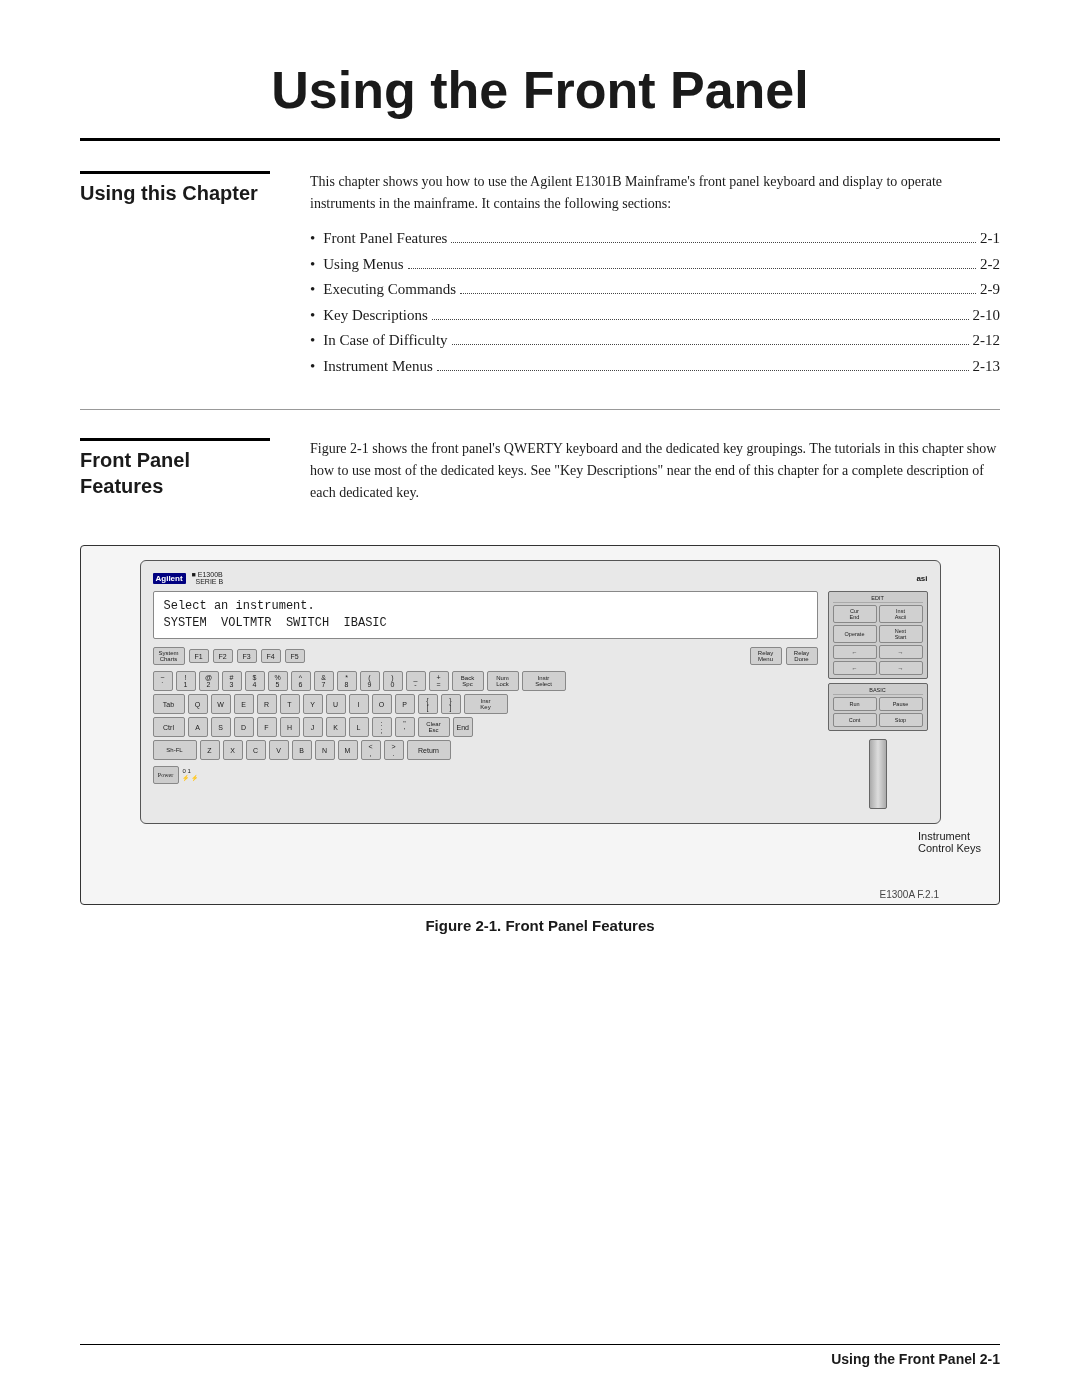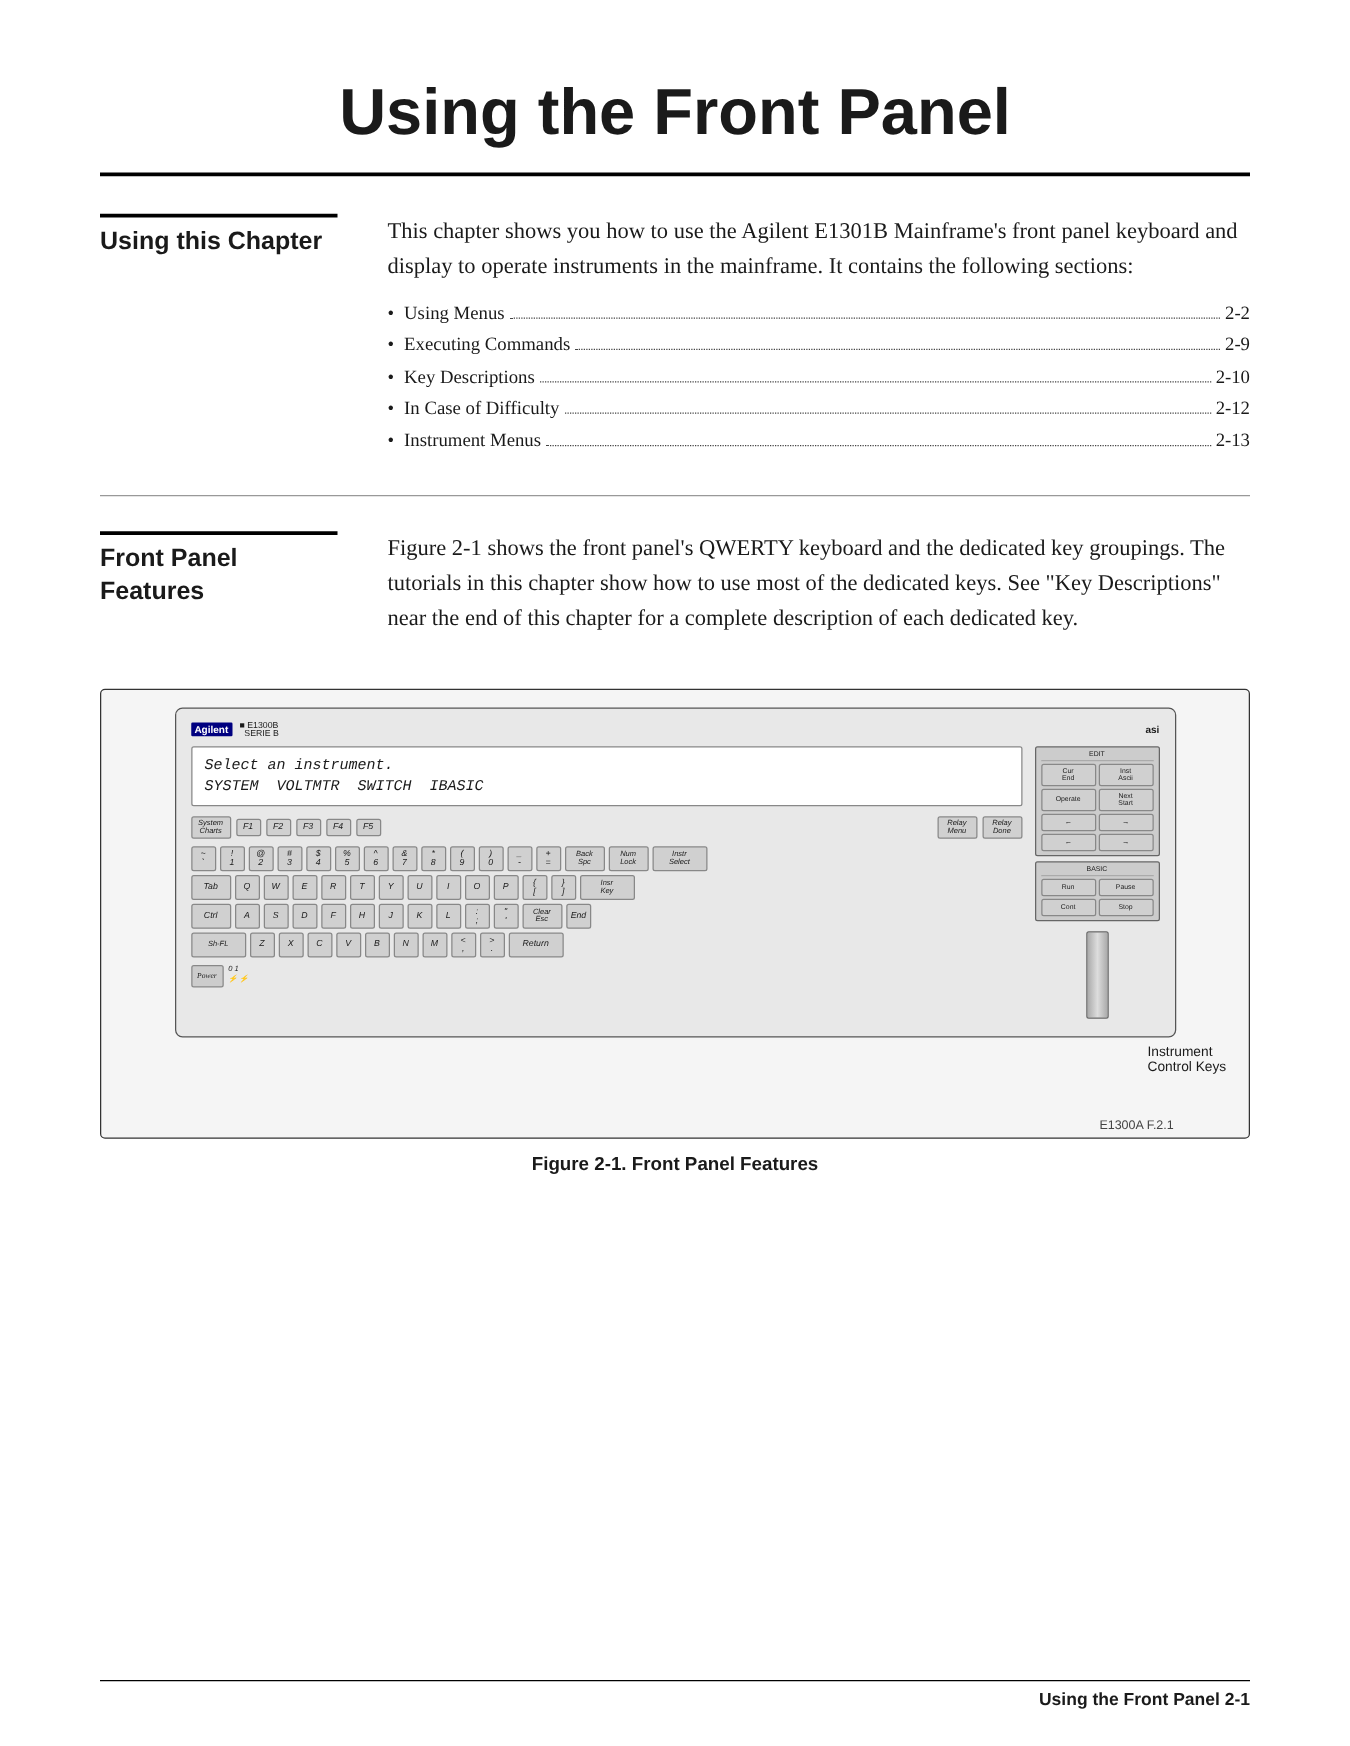"This chapter shows you how" .section-text { font-size: 18px -> 14px }
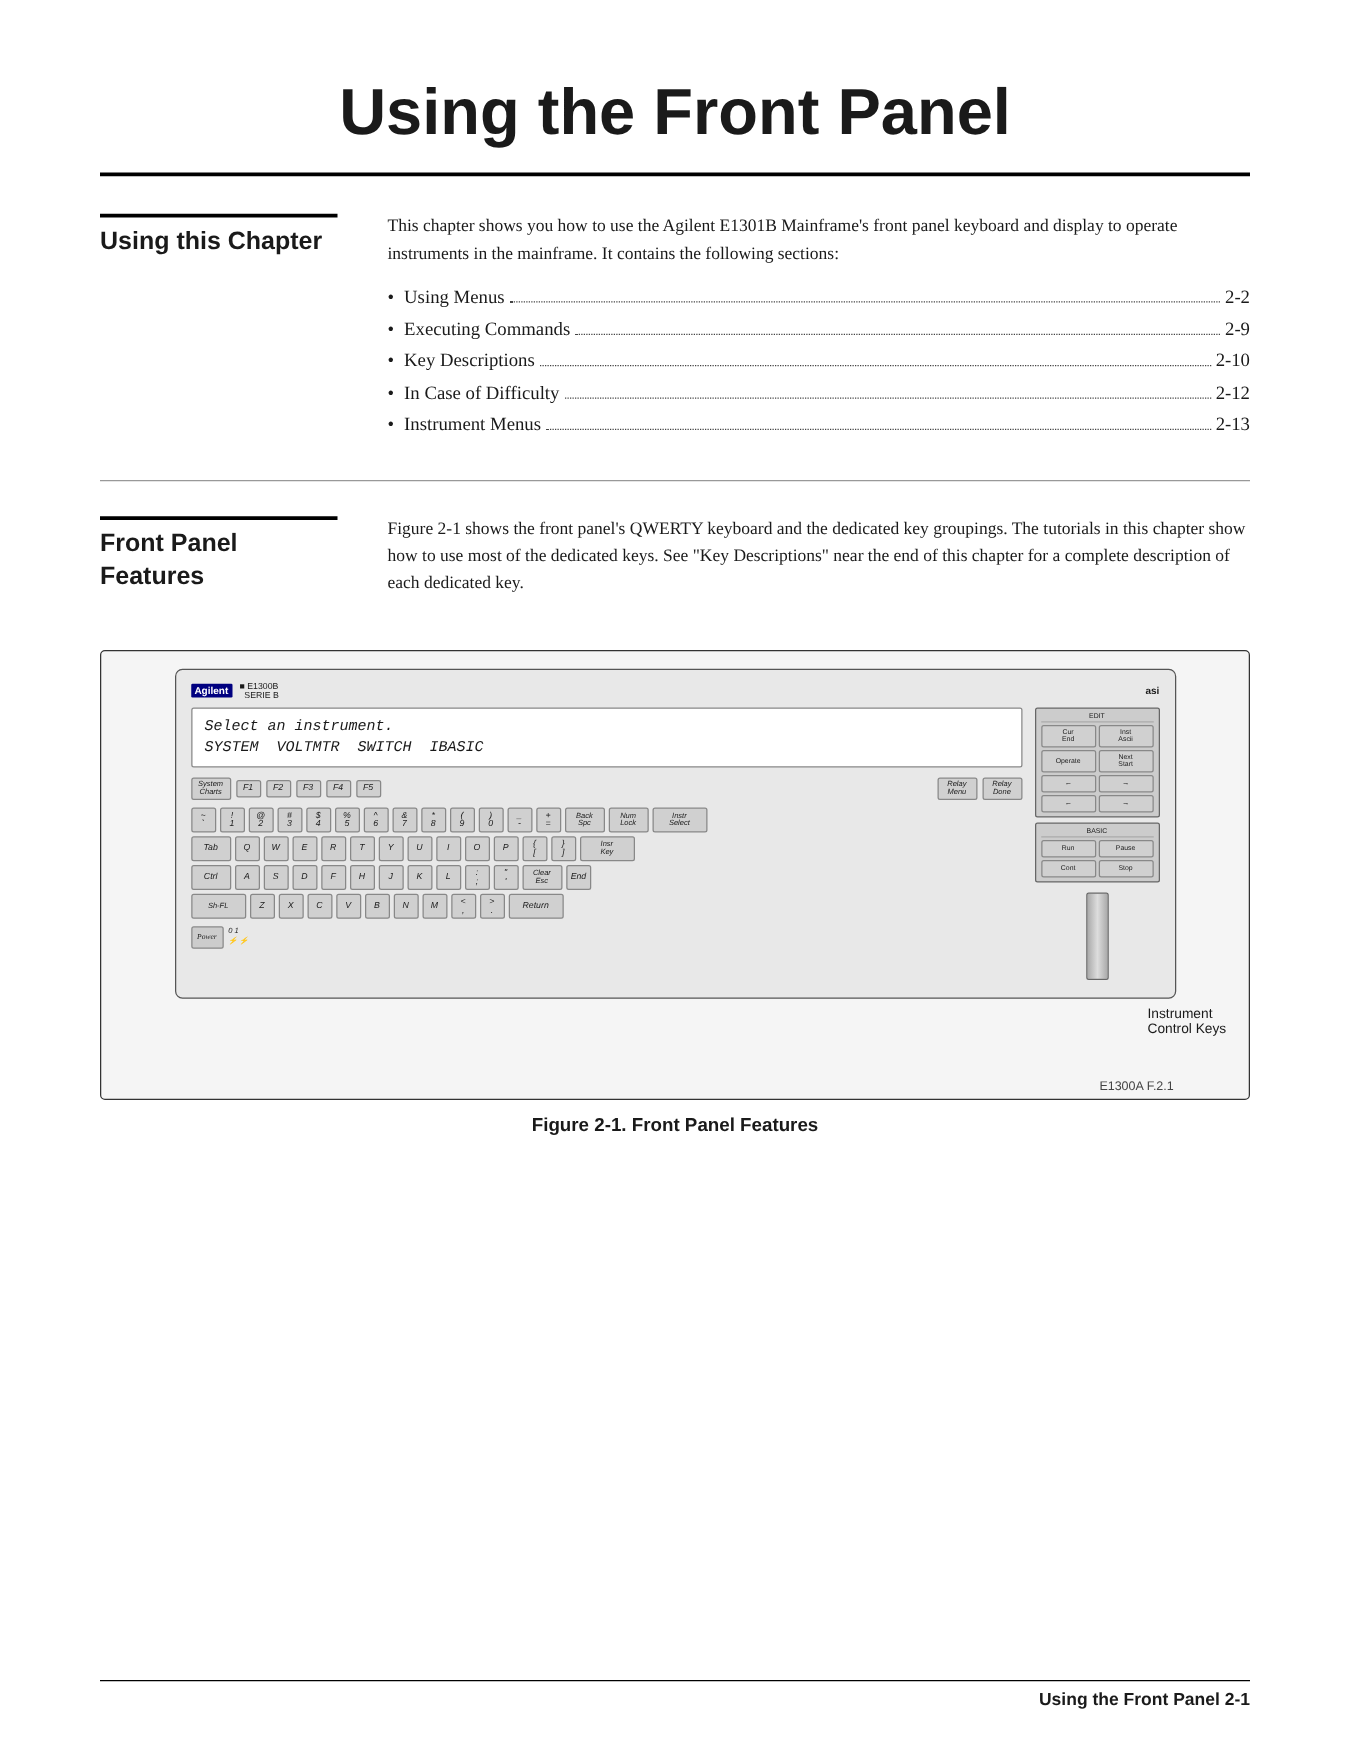"Front Panel Features" li { html: none -> <li> <span> <span>Front Panel Features</span> <span></span> <span>2-1</span> </span> </li> }
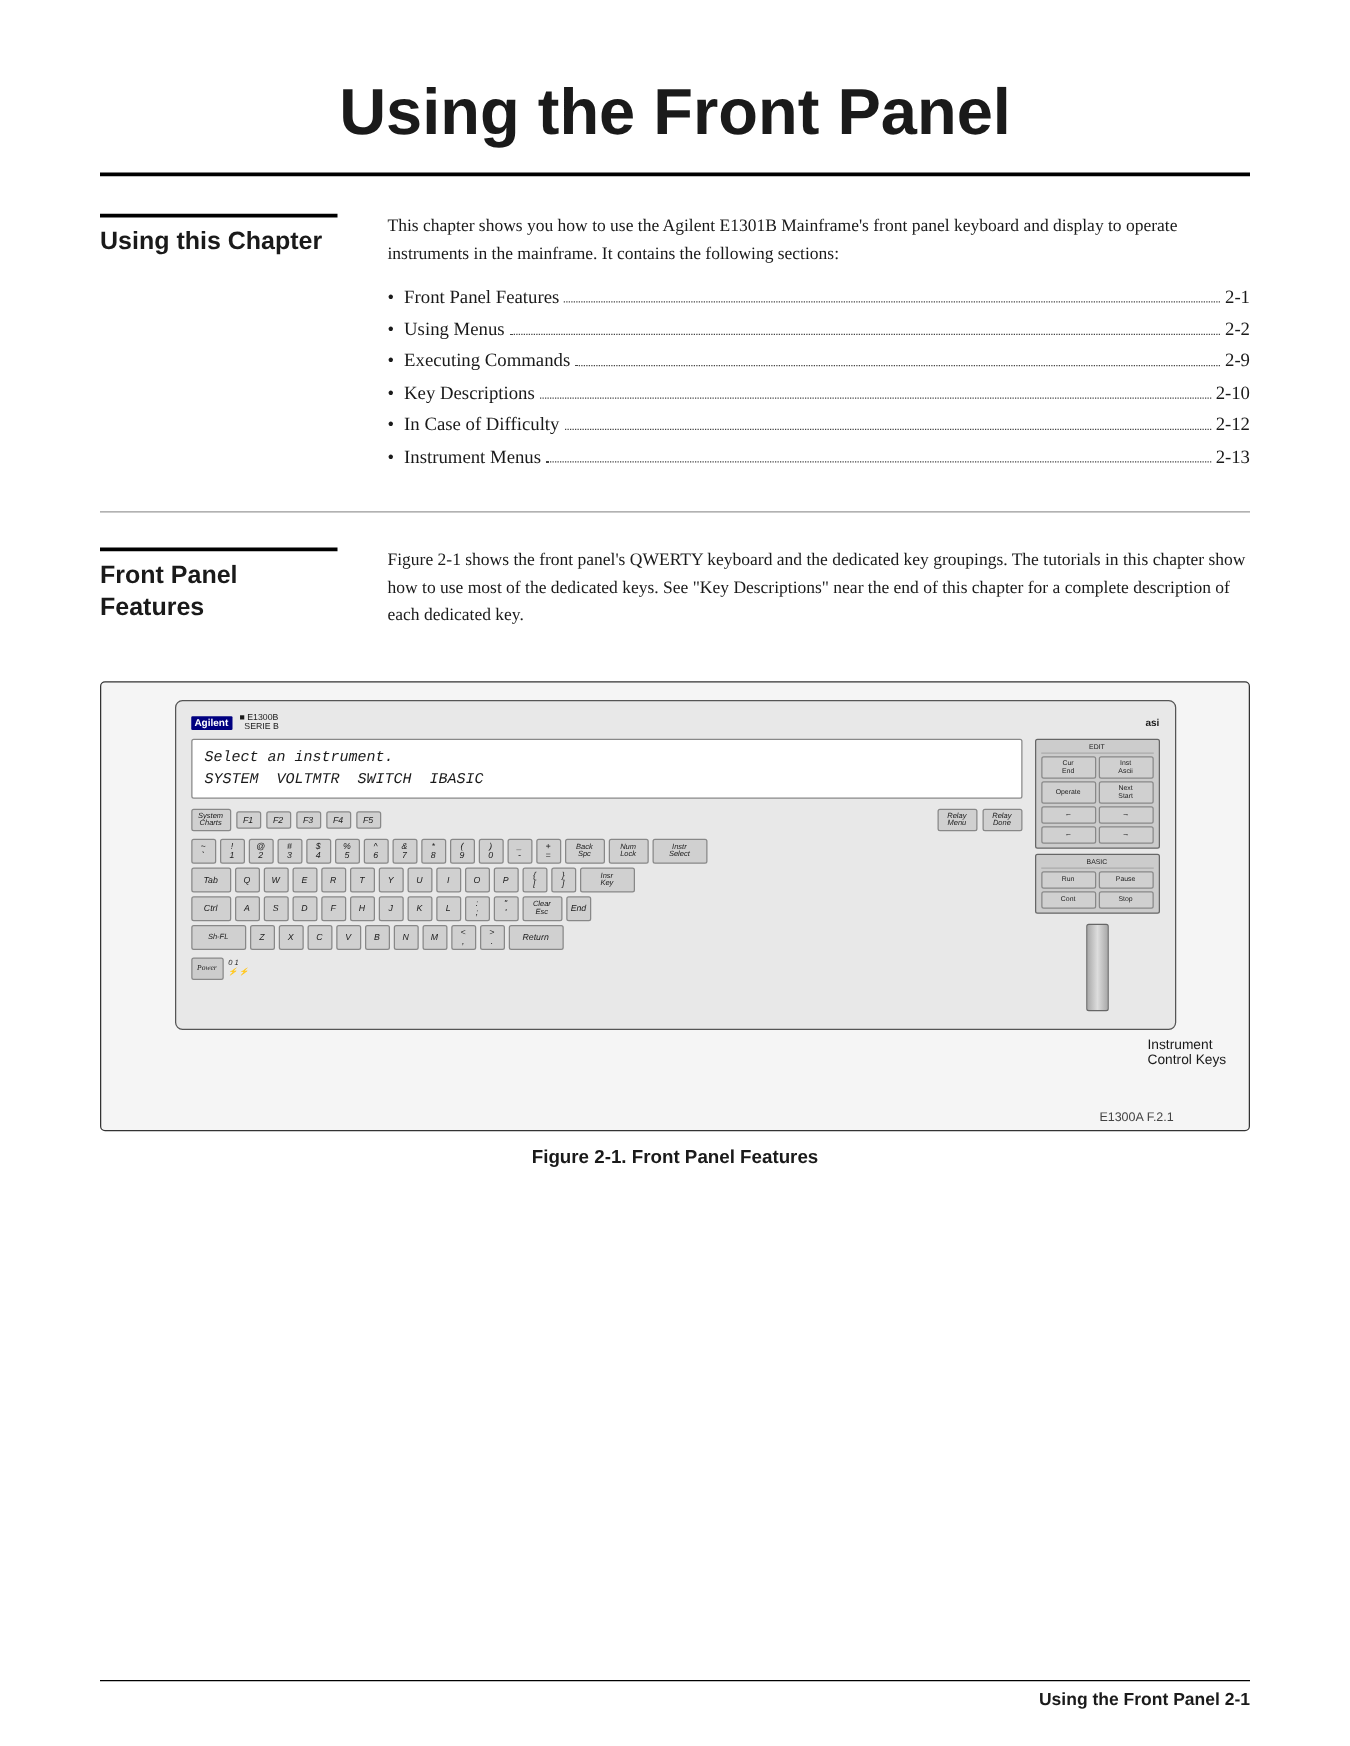"Select an instrument." .keyboard-left { font-style: italic -> none }
